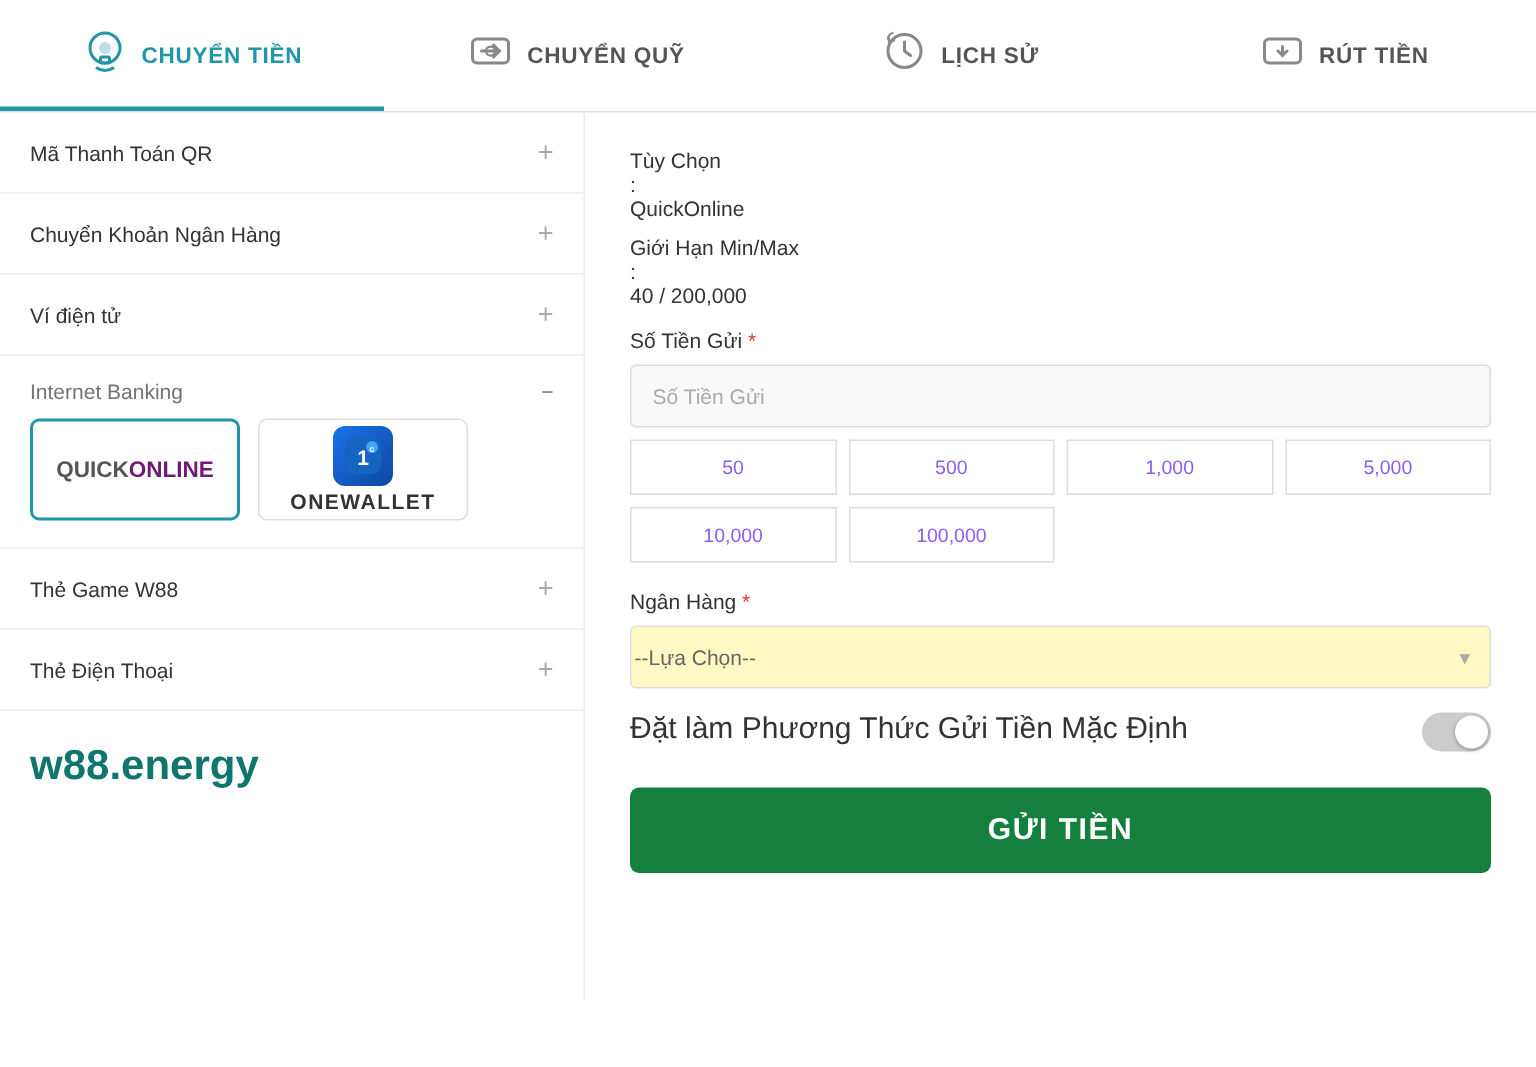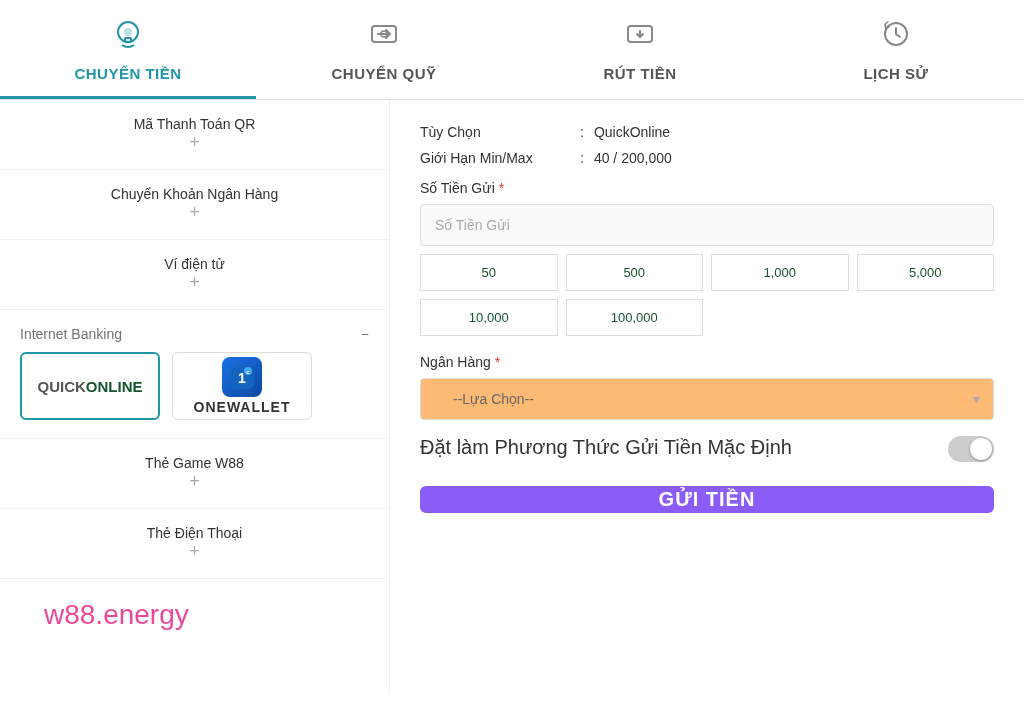"CHUYỂN TIỀN" .tab-item { flex-direction: column -> none }
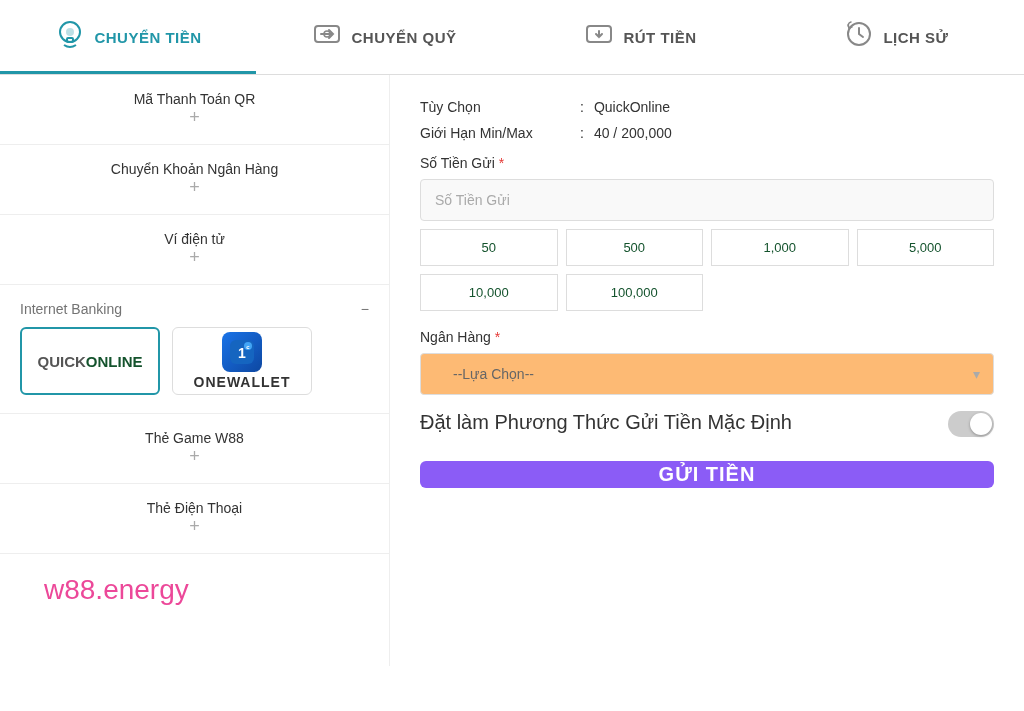"RÚT TIỀN" div.tab-item { order: before "LỊCH SỬ" -> after "LỊCH SỬ" }
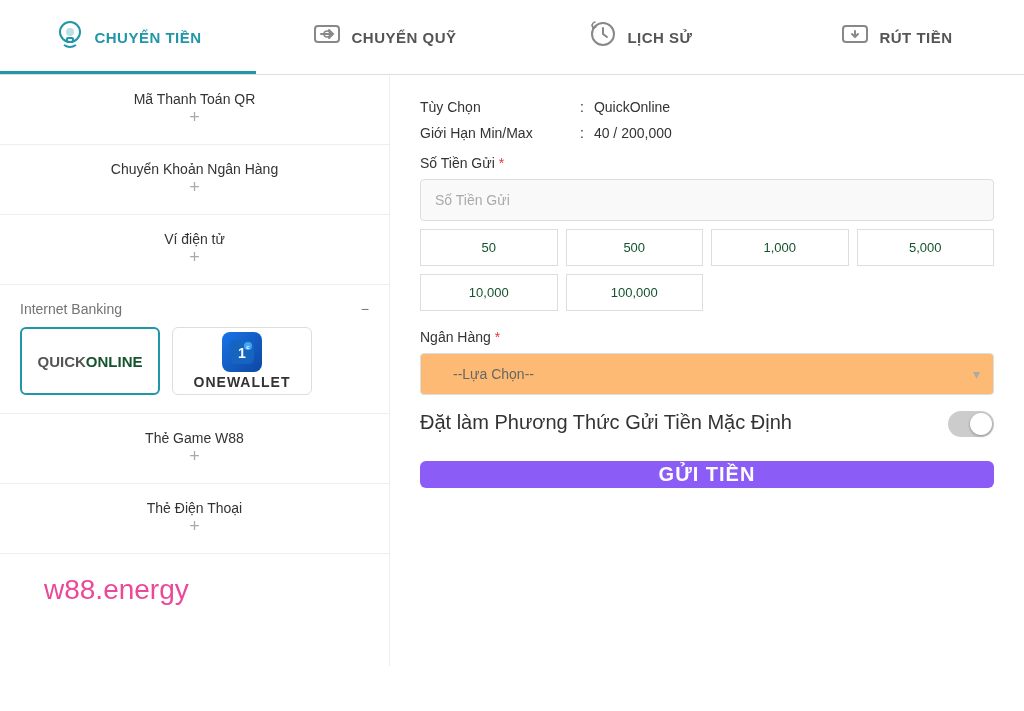"Mã Thanh Toán QR" .sidebar-item { flex-direction: column -> none }
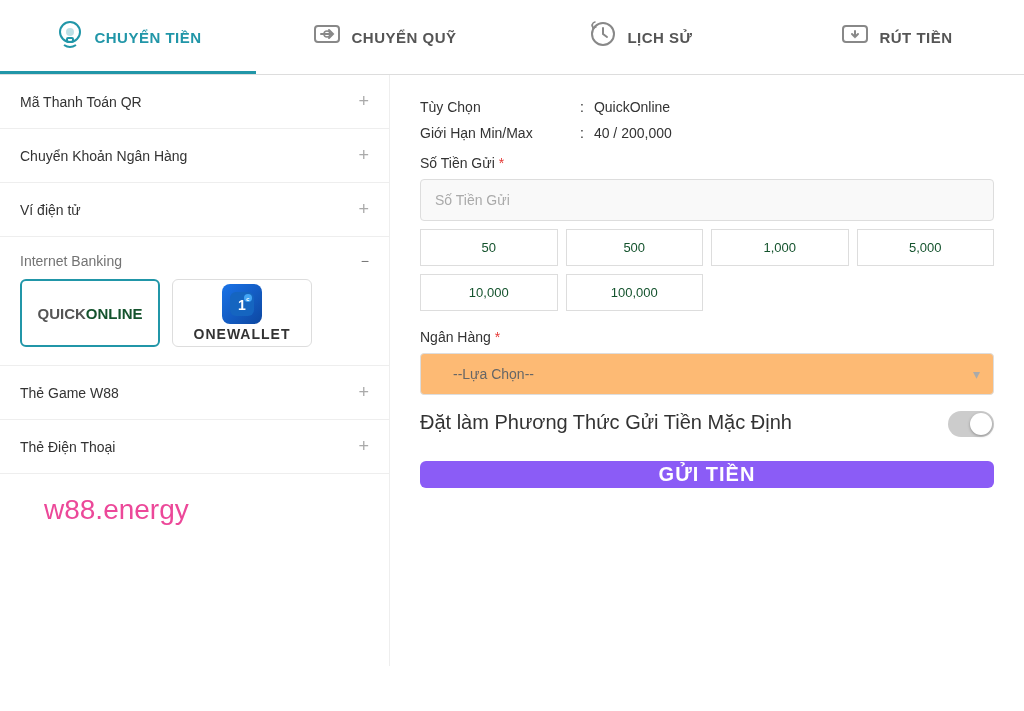"Tùy Chọn" .info-row { flex-direction: none -> column }
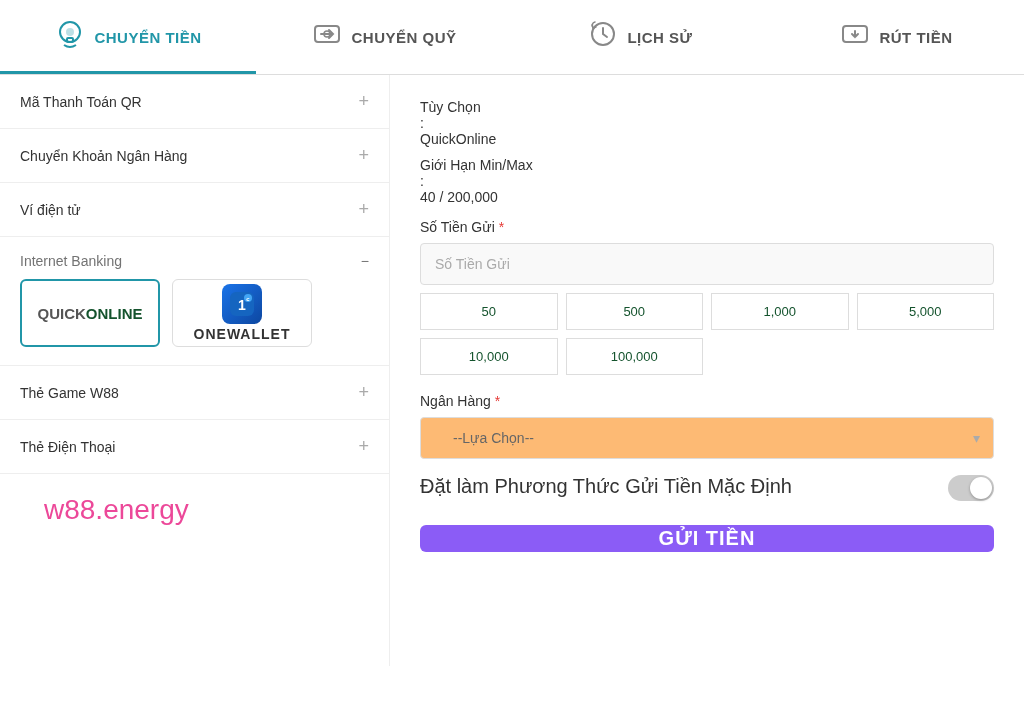"ONLINE" .online-part { color: #14532d -> #701a75 }
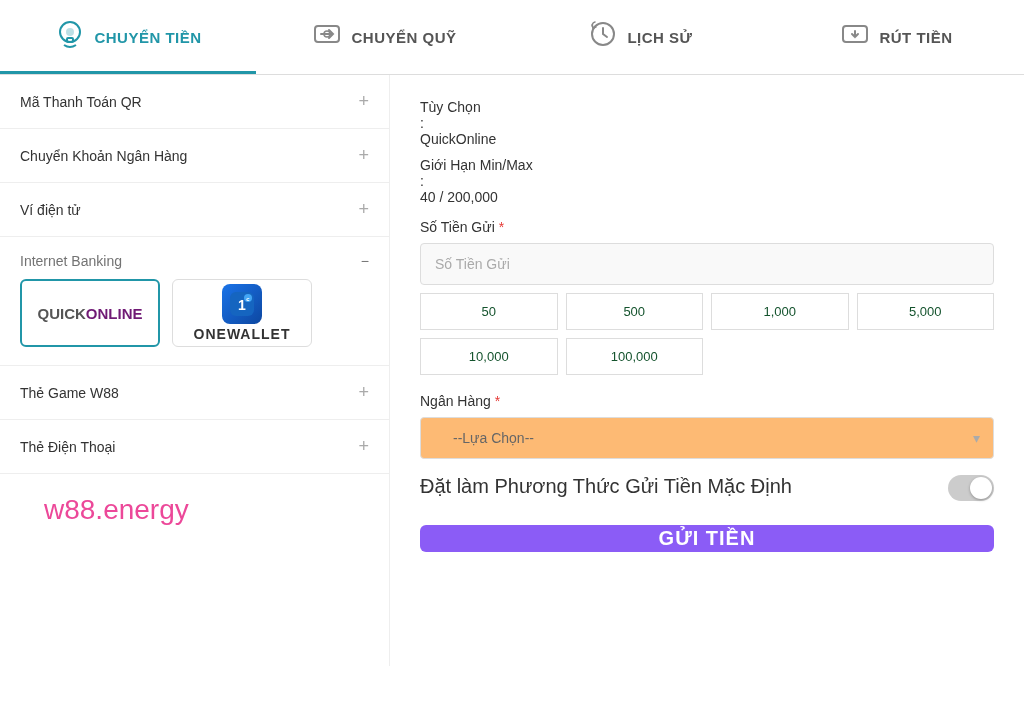"50" .amount-btn { color: #14532d -> #8b5cf6 }
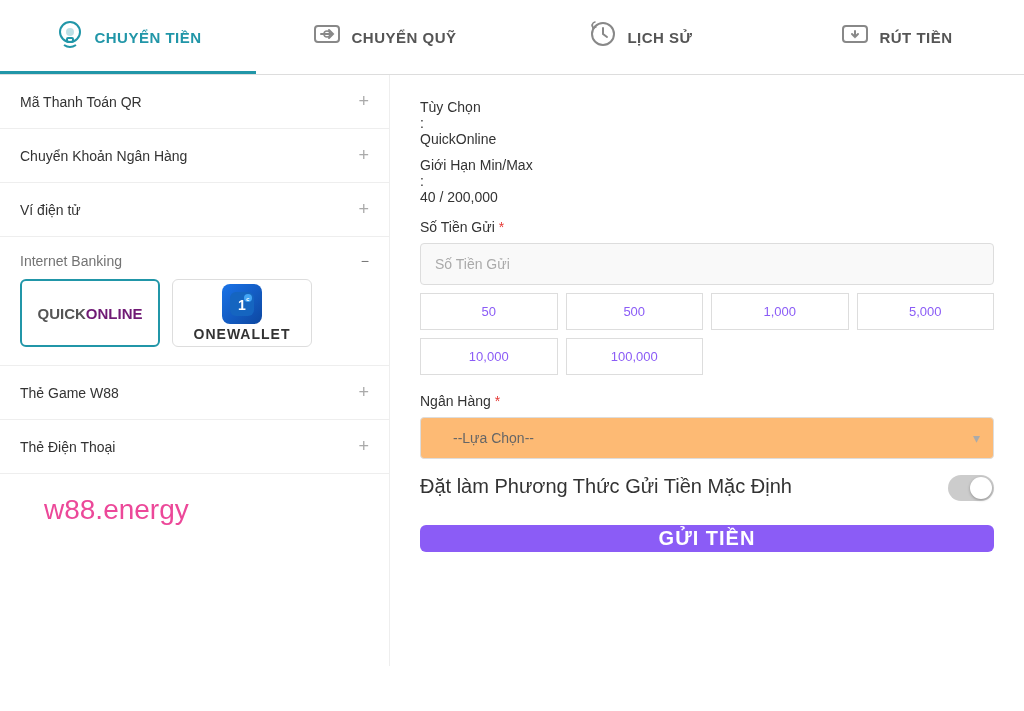"--Lựa Chọn--" .bank-select { background: #fdba74 -> #fef9c3; padding: 12px 32px -> 12px 2px }
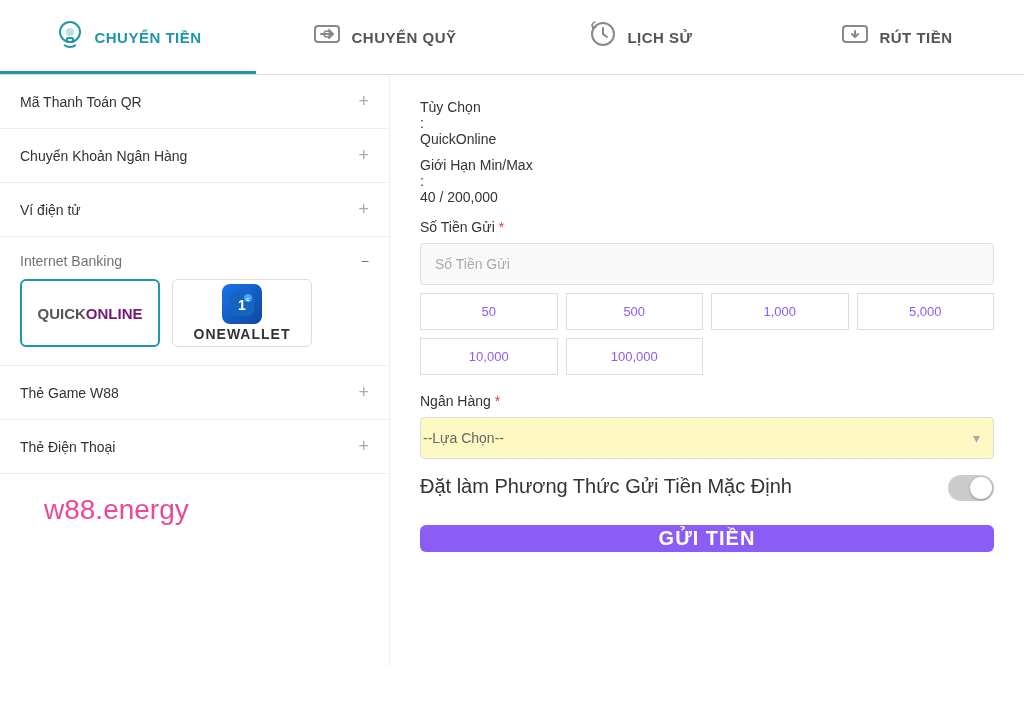"w88.energy" .watermark { color: #ec4899 -> #0f766e; font-weight: normal -> bold; margin-left: 24px -> none }
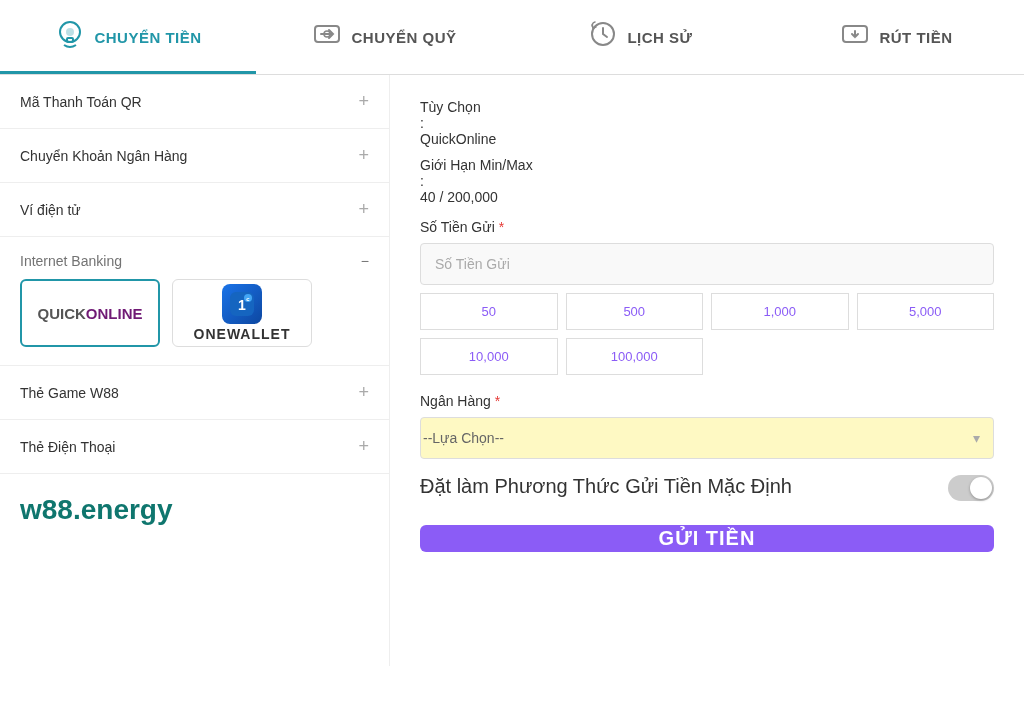"GỬI TIỀN" .submit-btn { background: #8b5cf6 -> #15803d; padding: 2px -> 17px }
